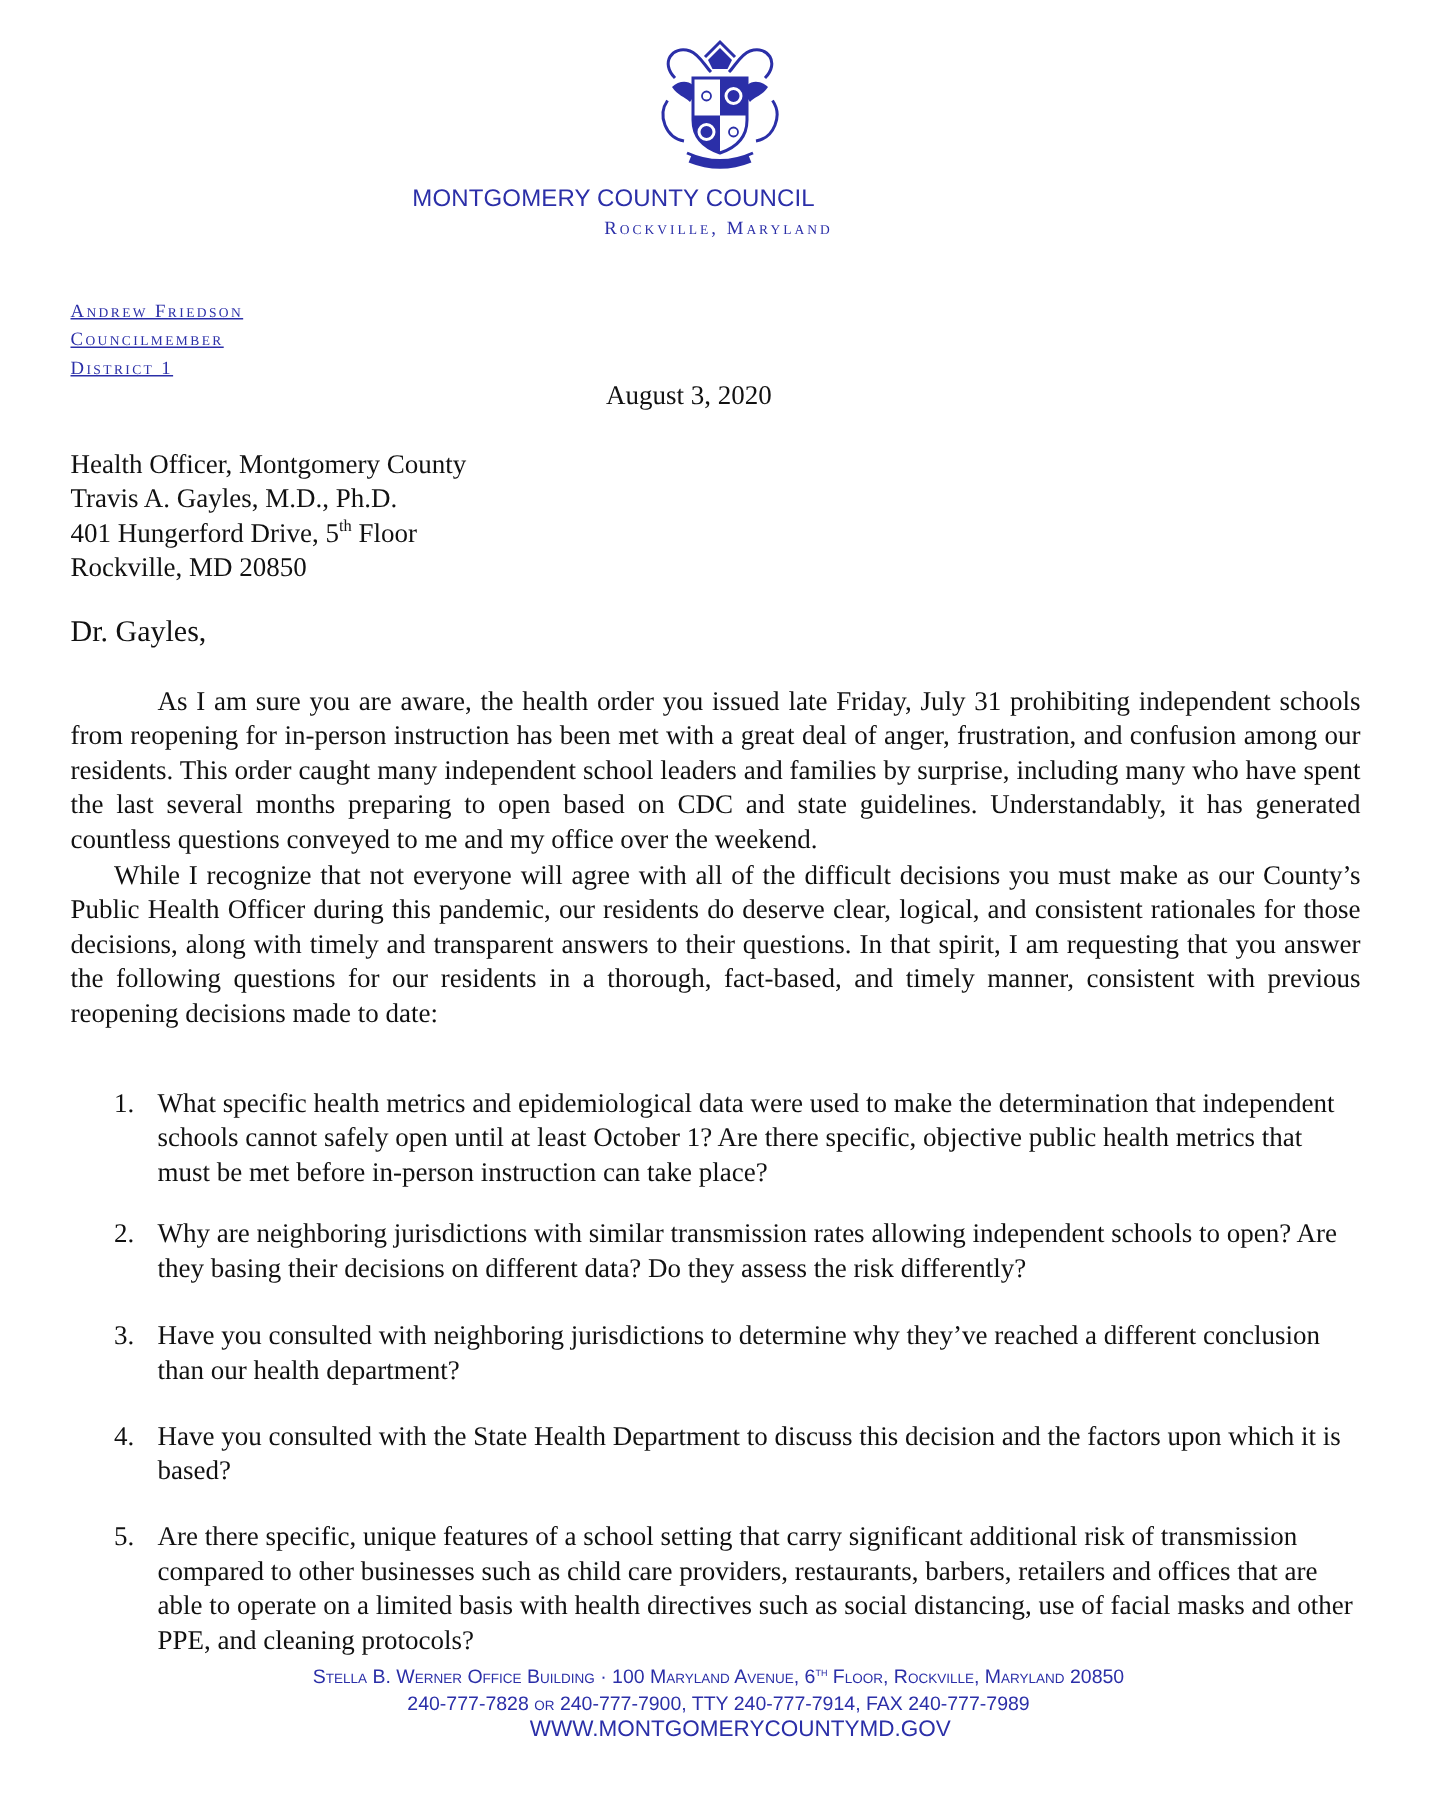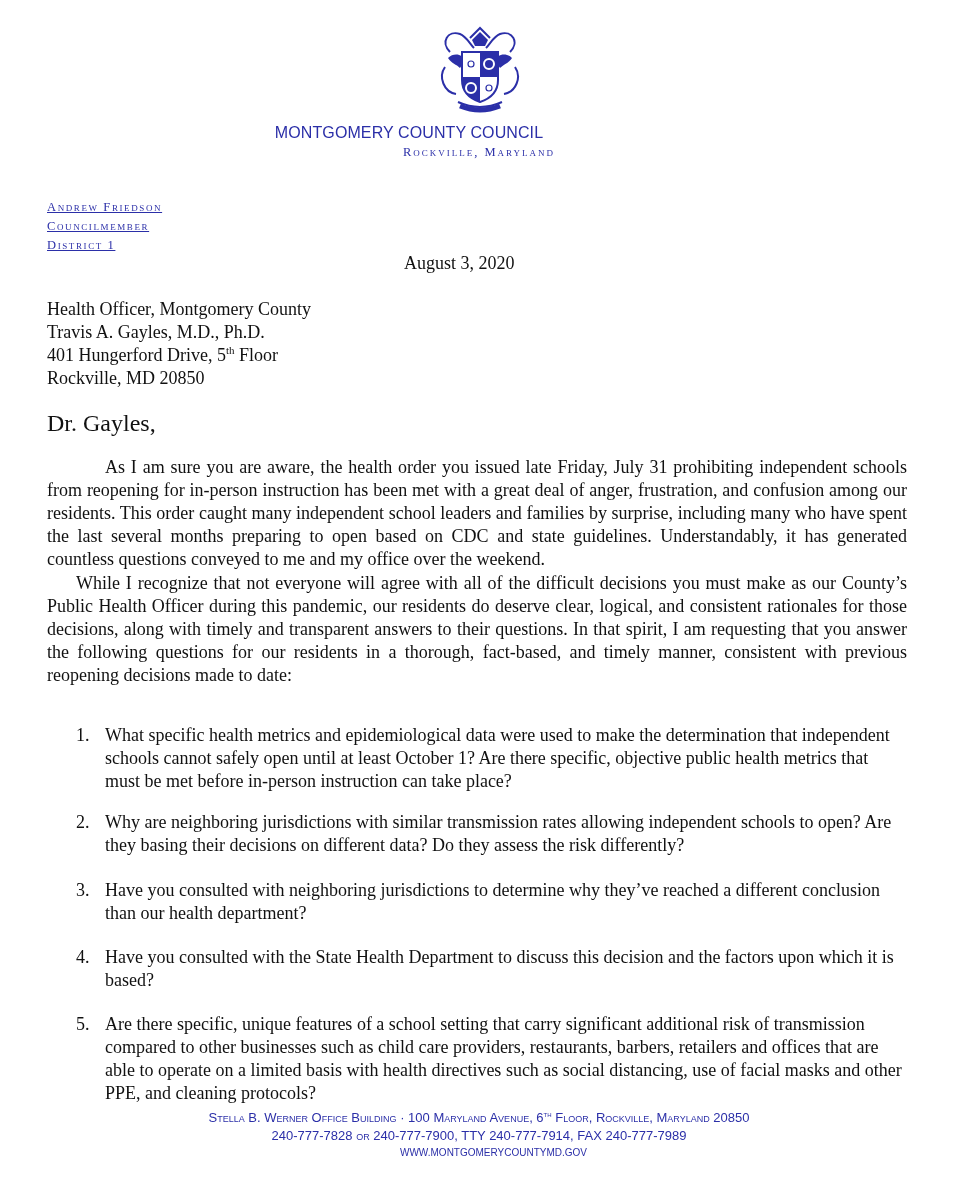"Dr. Gayles," #salutation { font-size: 24px -> 20px }
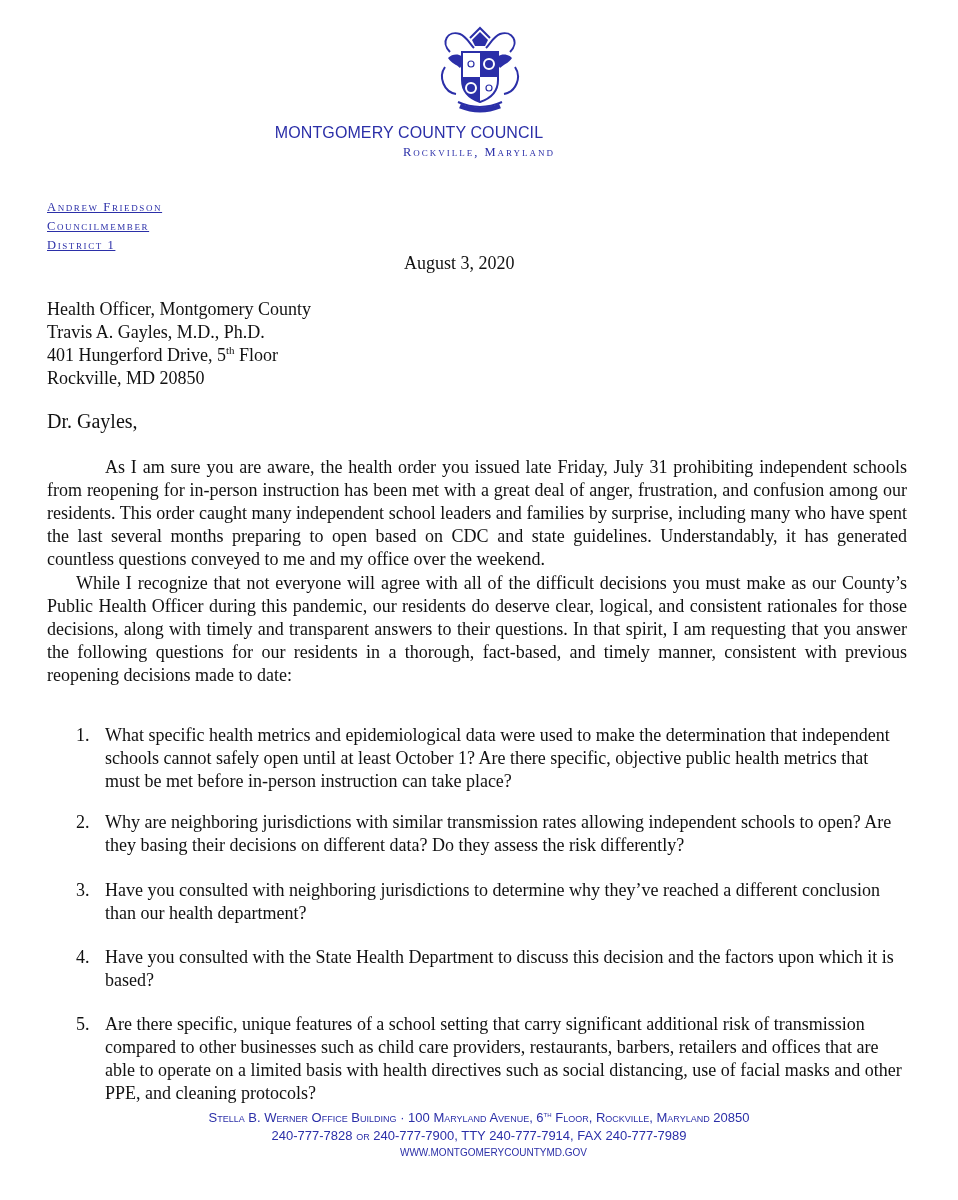"WWW.MONTGOMERYCOUNTYMD.GOV" #footer .l3 { font-size: 10px -> 15px }
